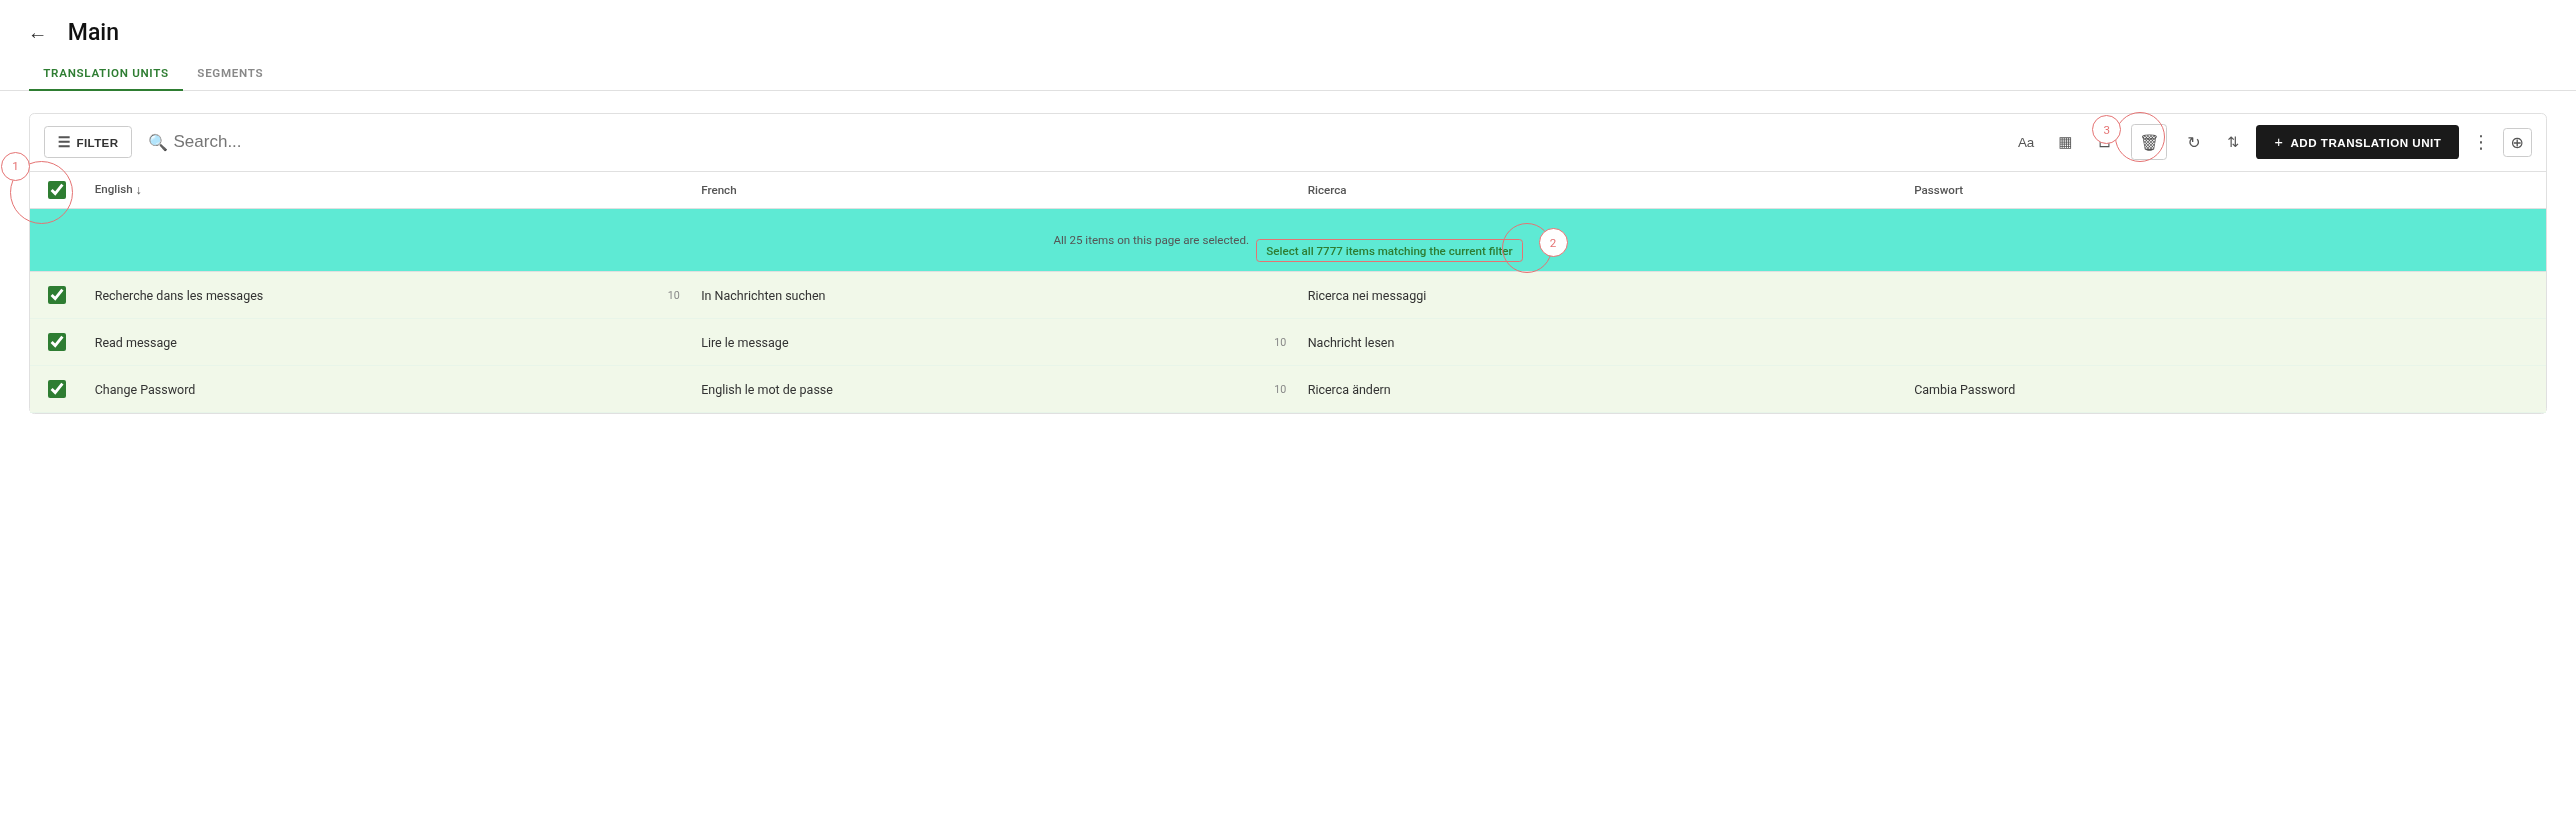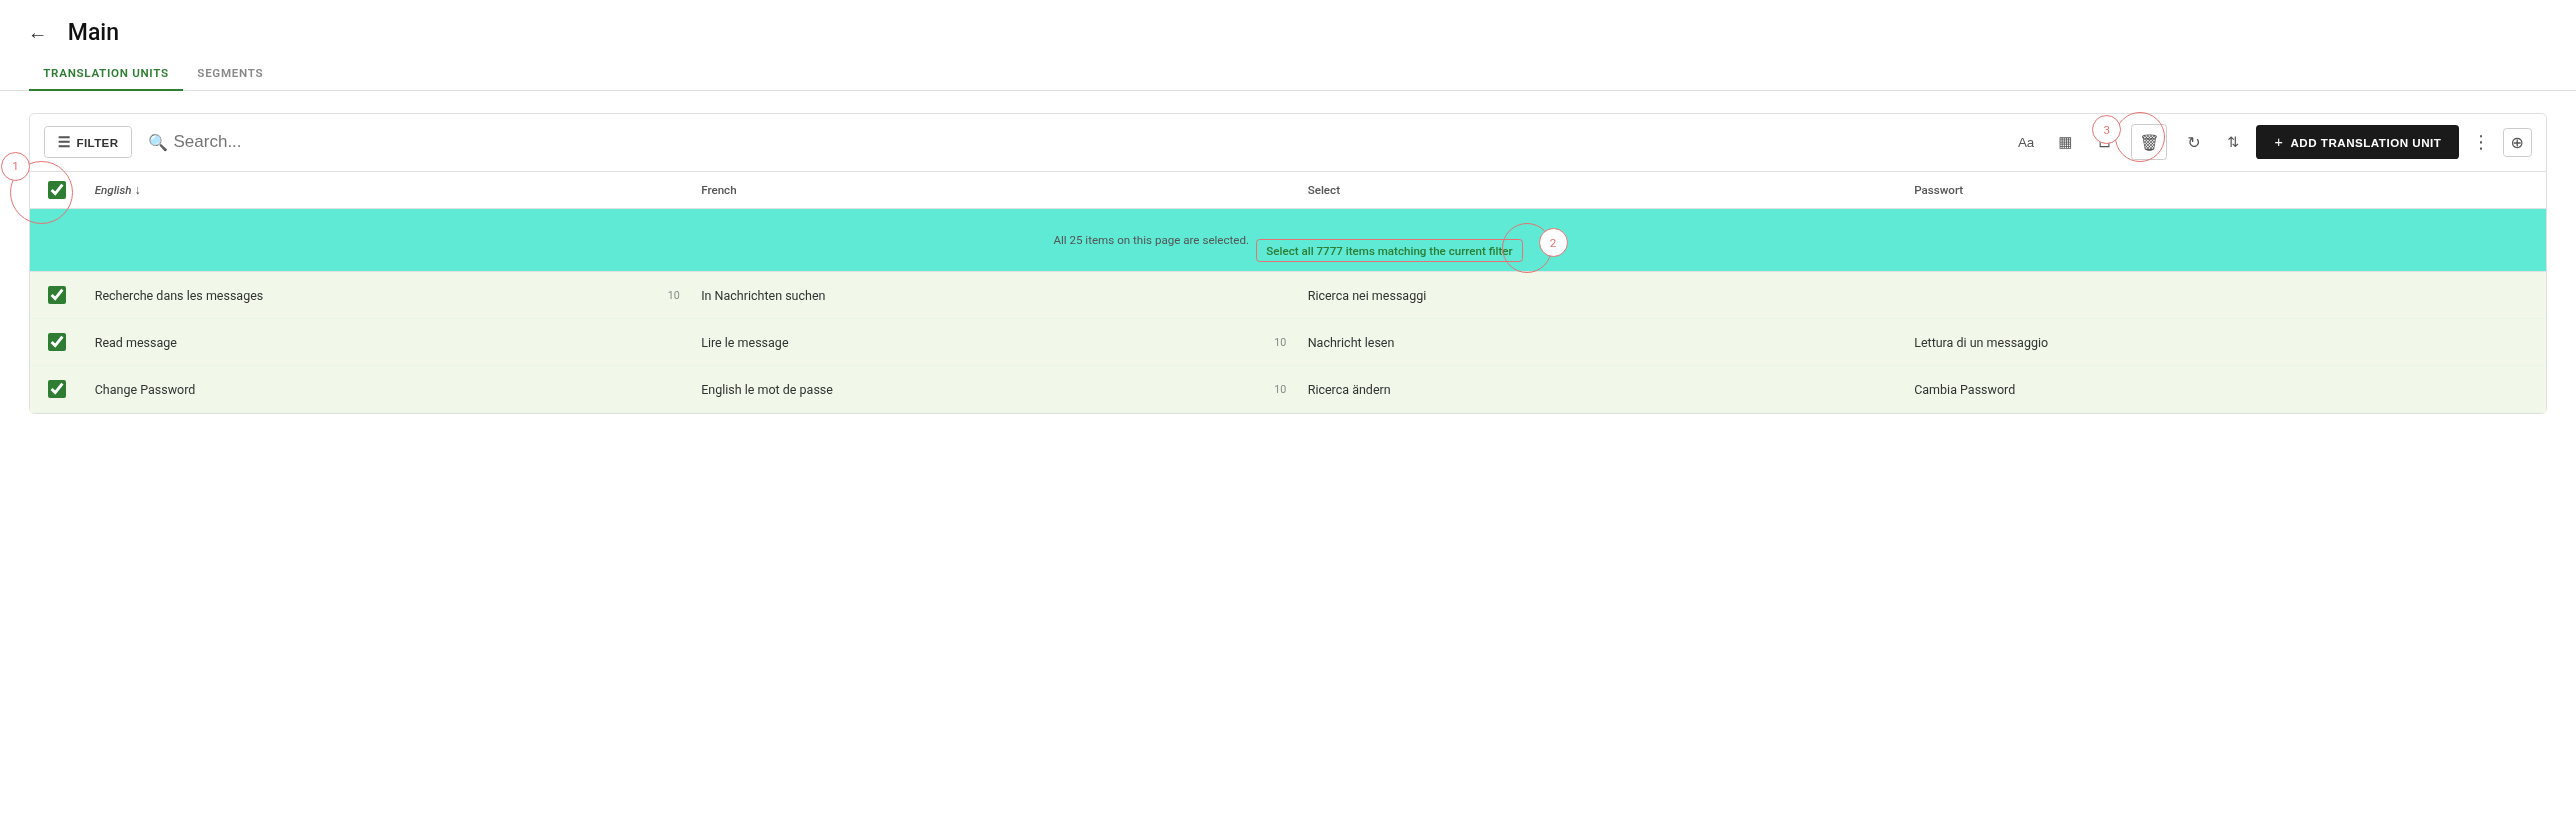"English" .th-english { align-items: flex-end -> flex-start; font-style: italic -> none }
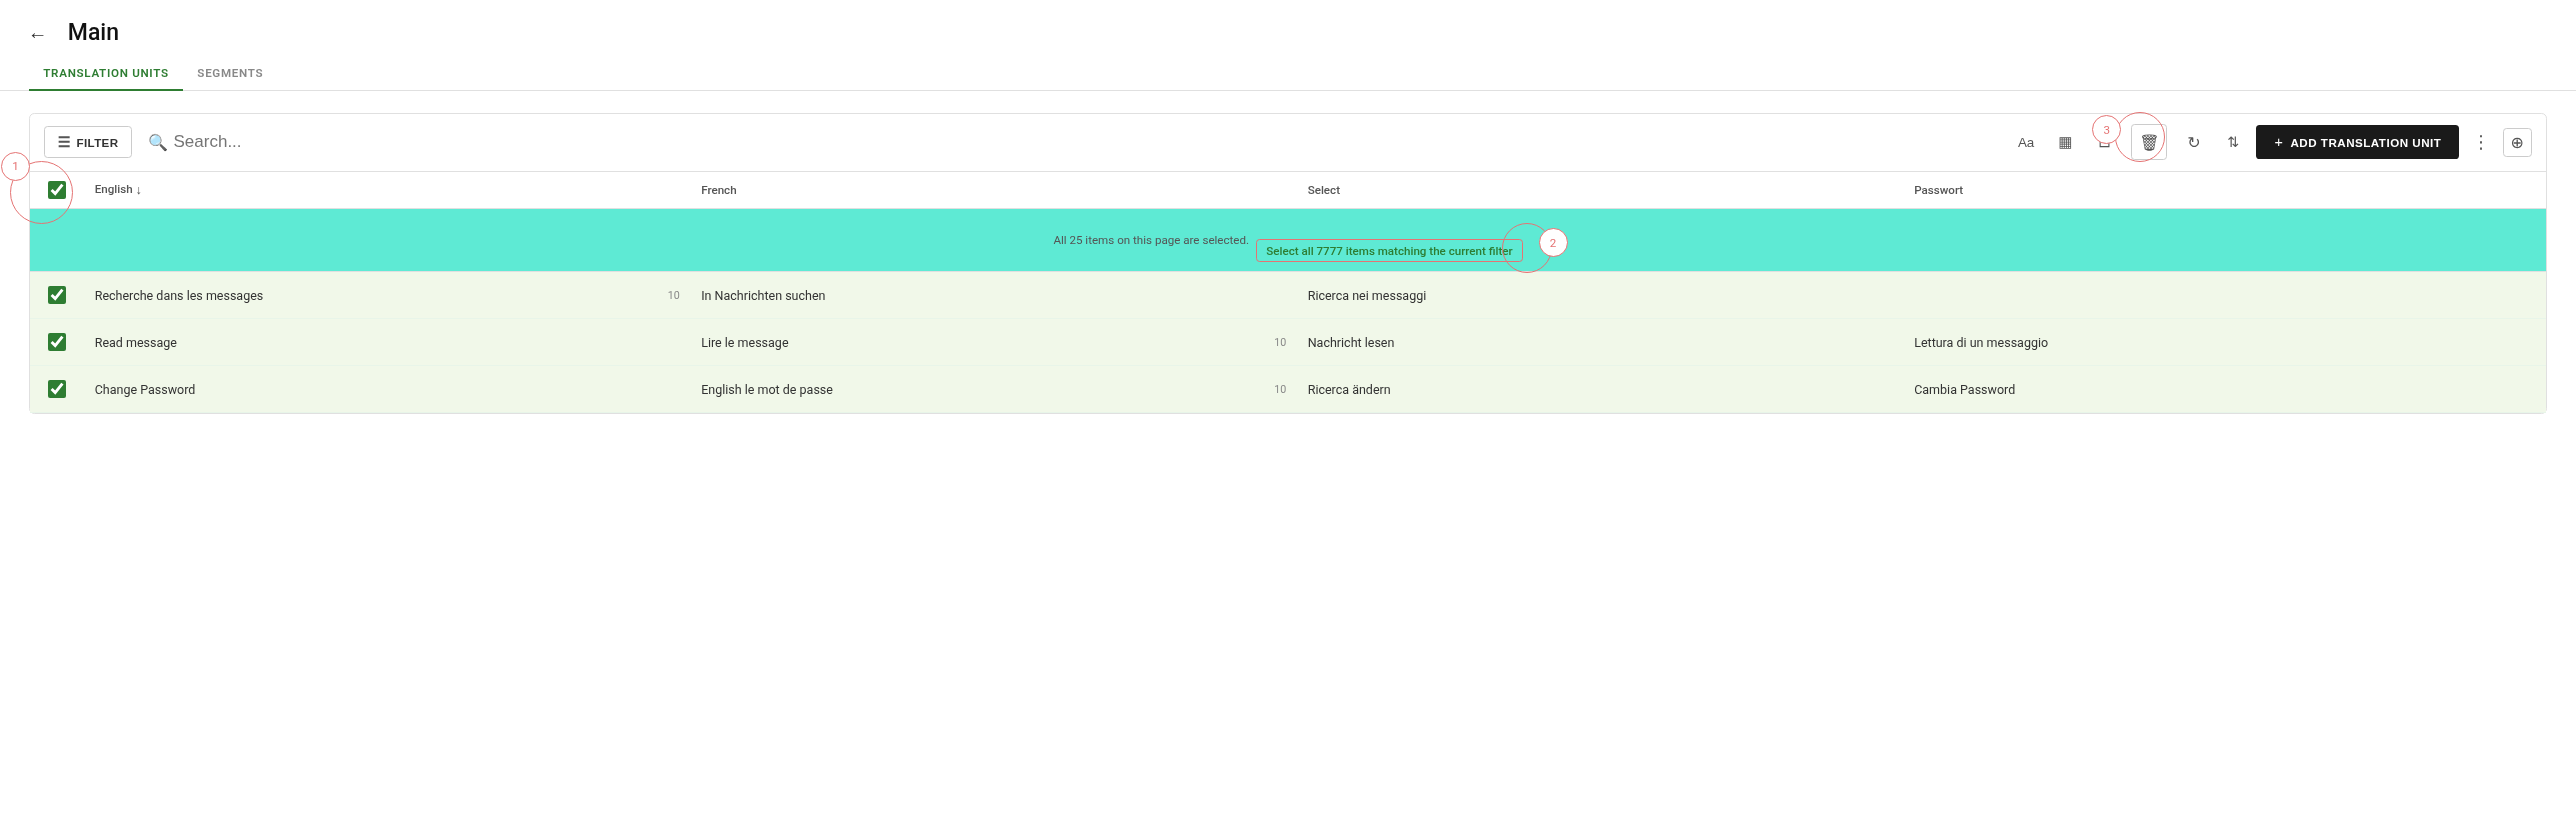"Select" div.th { text: Select -> Ricerca }
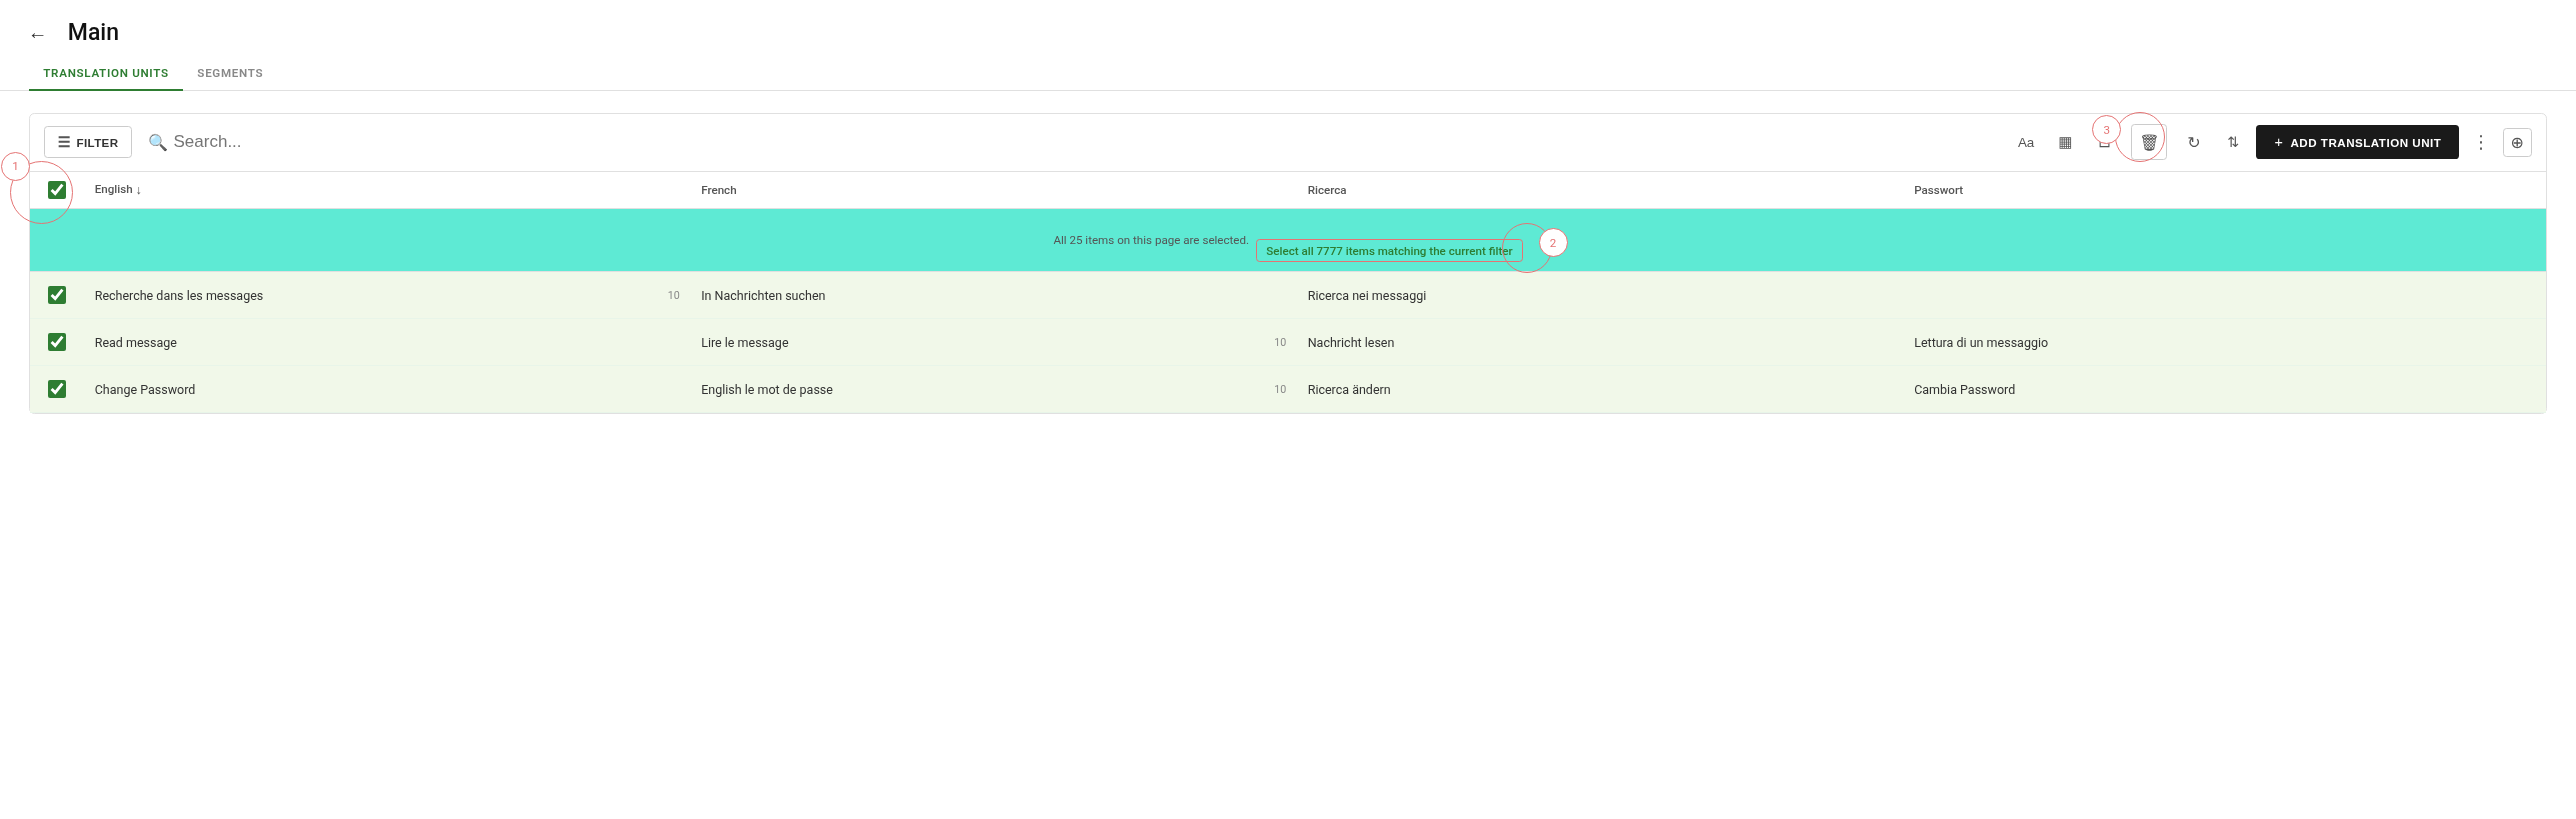"Lettura di un messaggio" div.td { html: <div>Lettura di un messaggio</div> -> none }
